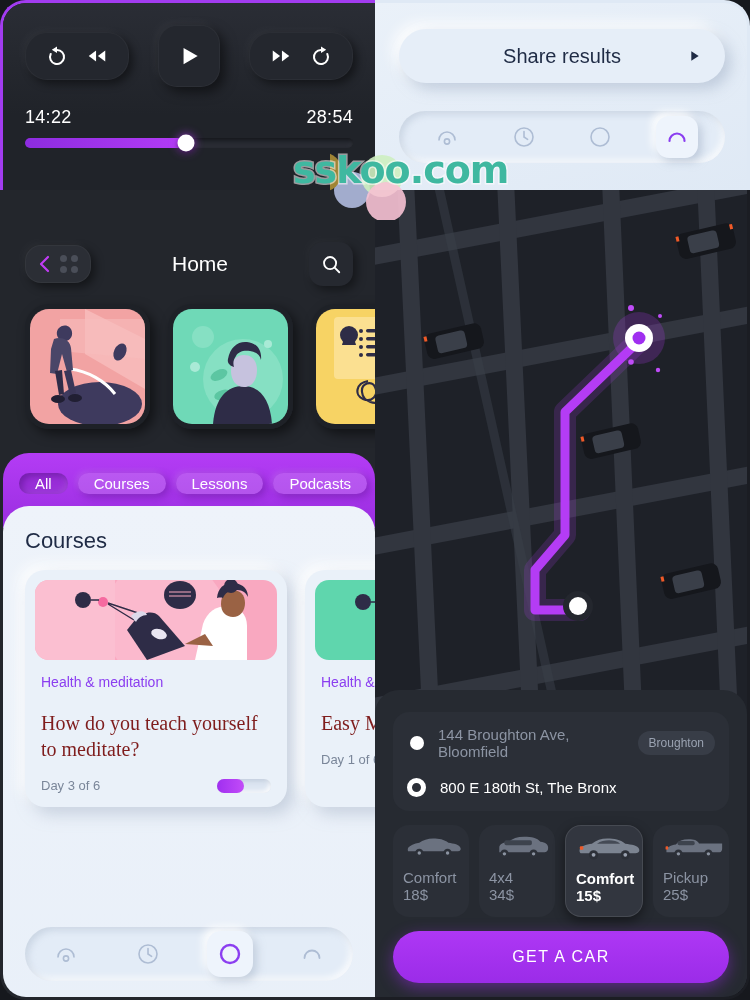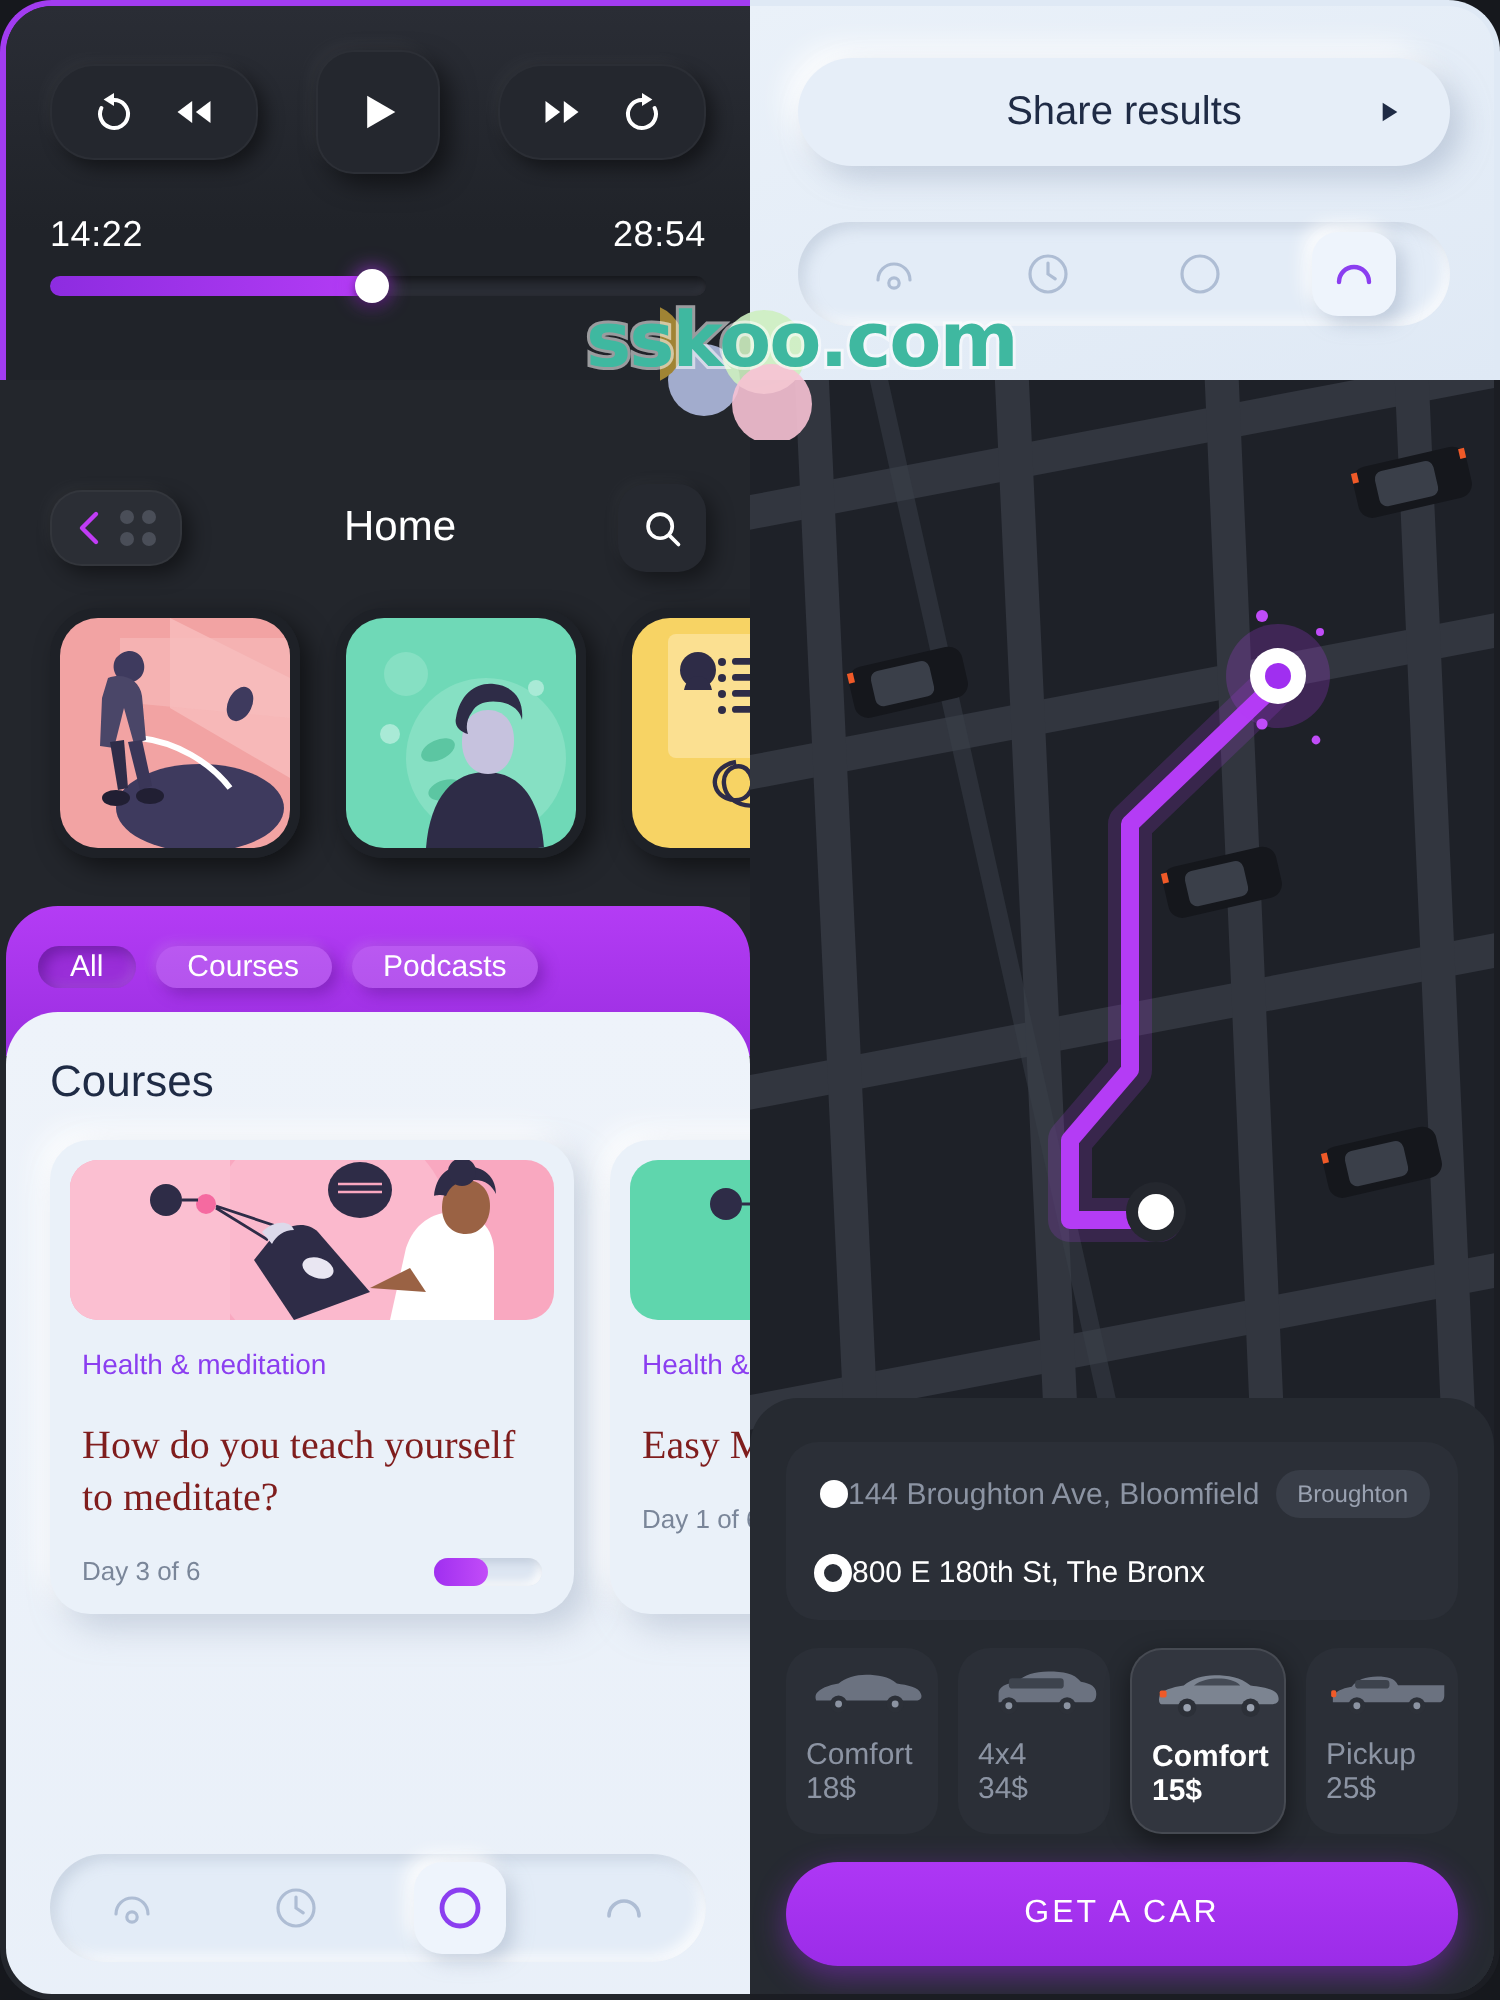"Lessons" div.pill { html: none -> <div>Lessons</div> }
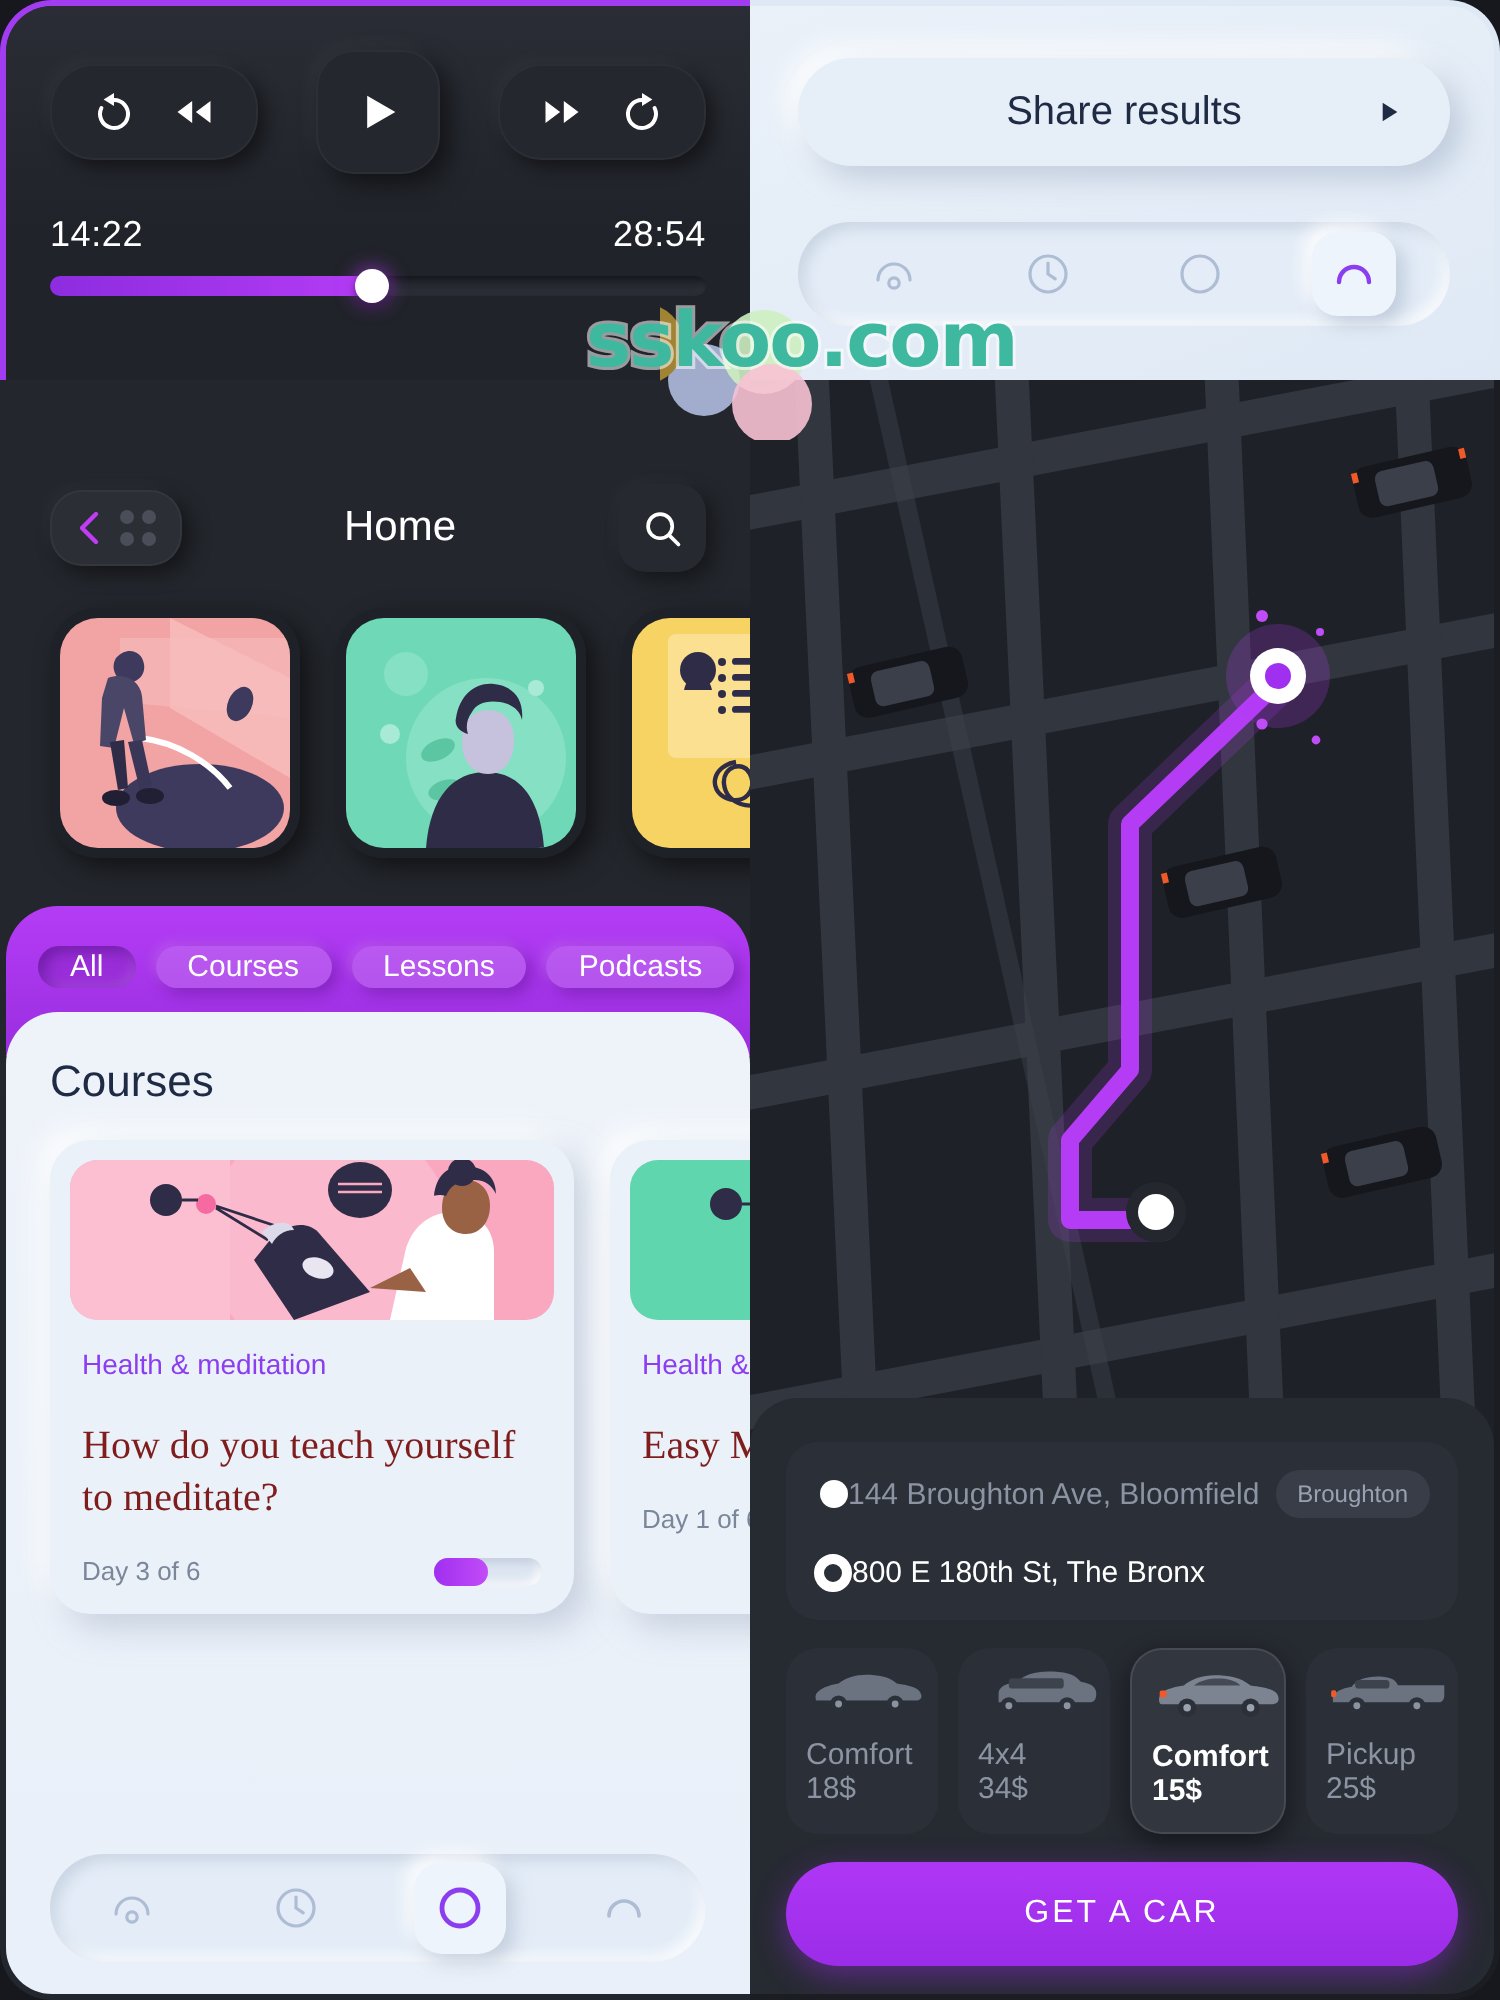"144 Broughton Ave, Bloomfield" .addr-row { gap: none -> 14px }
